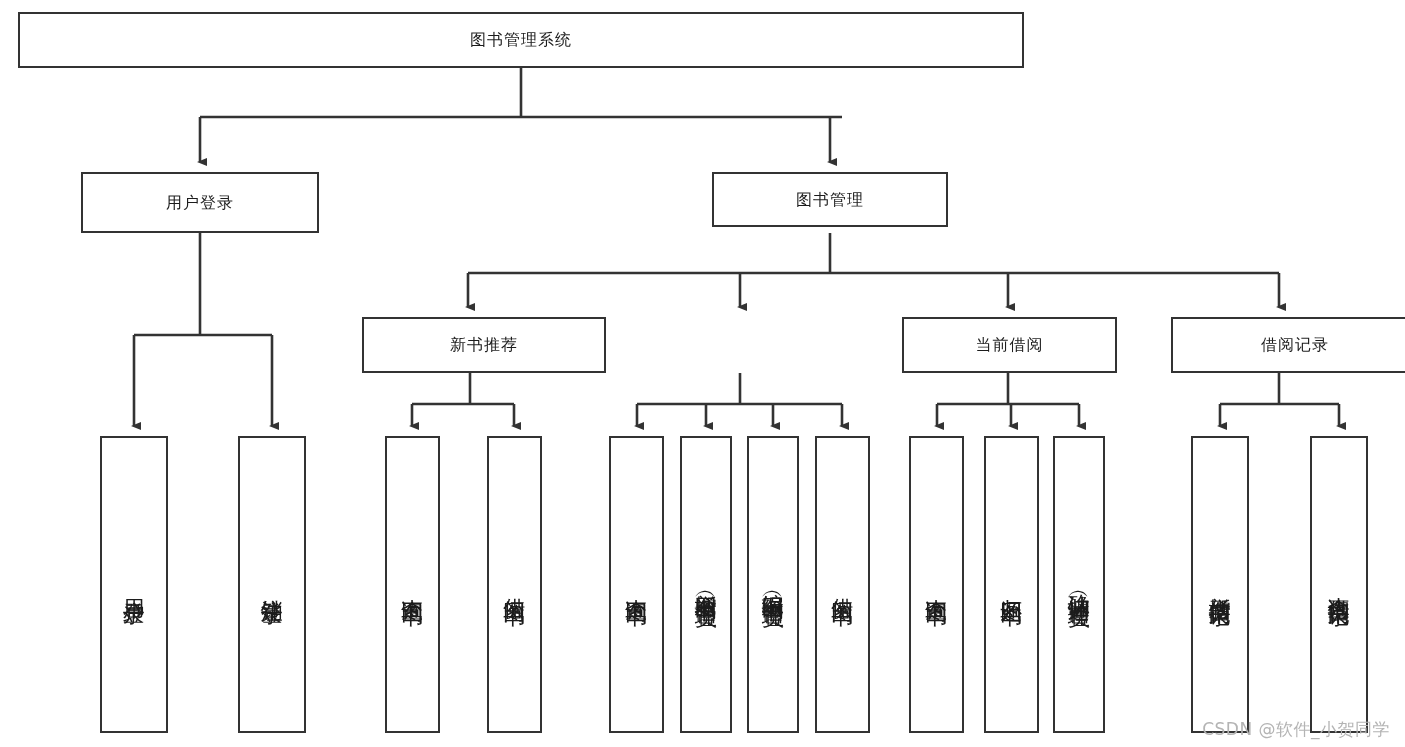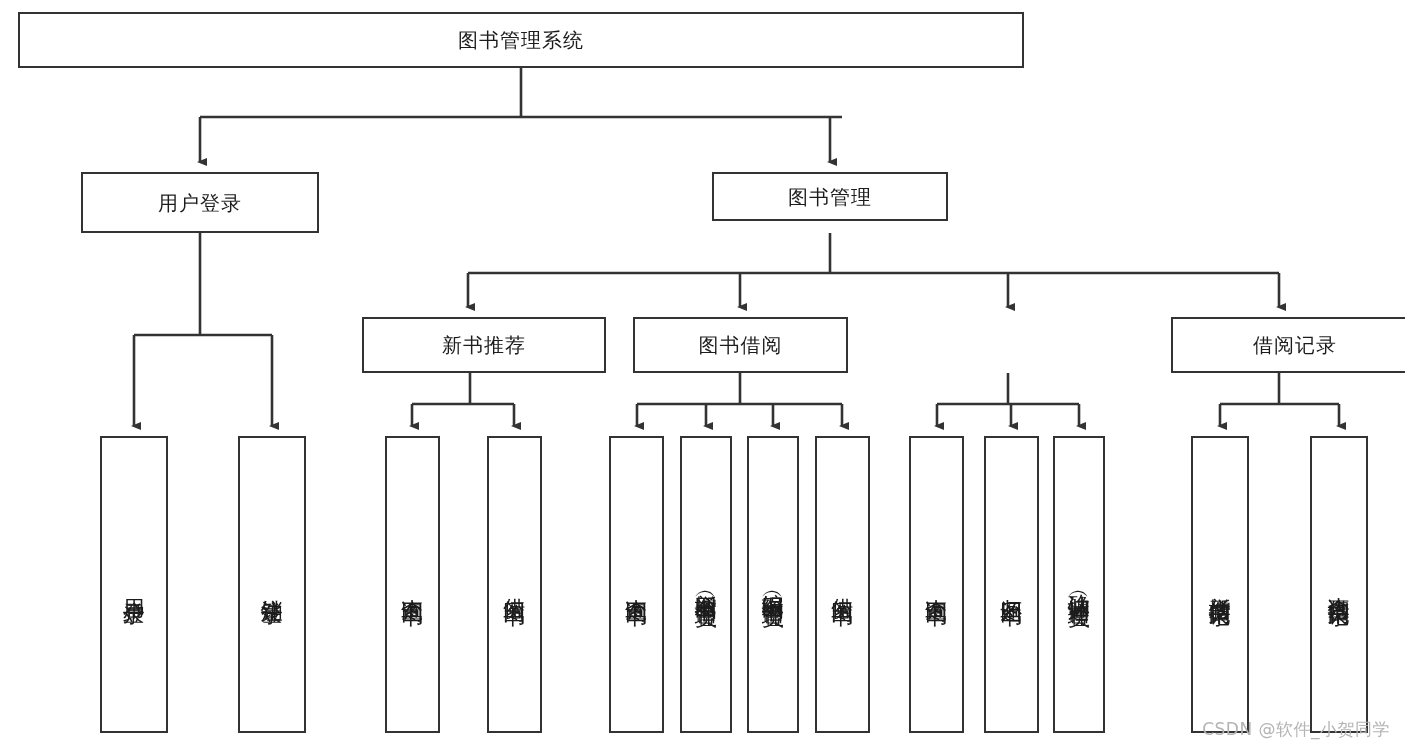"图书管理系统" .node.horiz { font-size: 20px -> 16px }
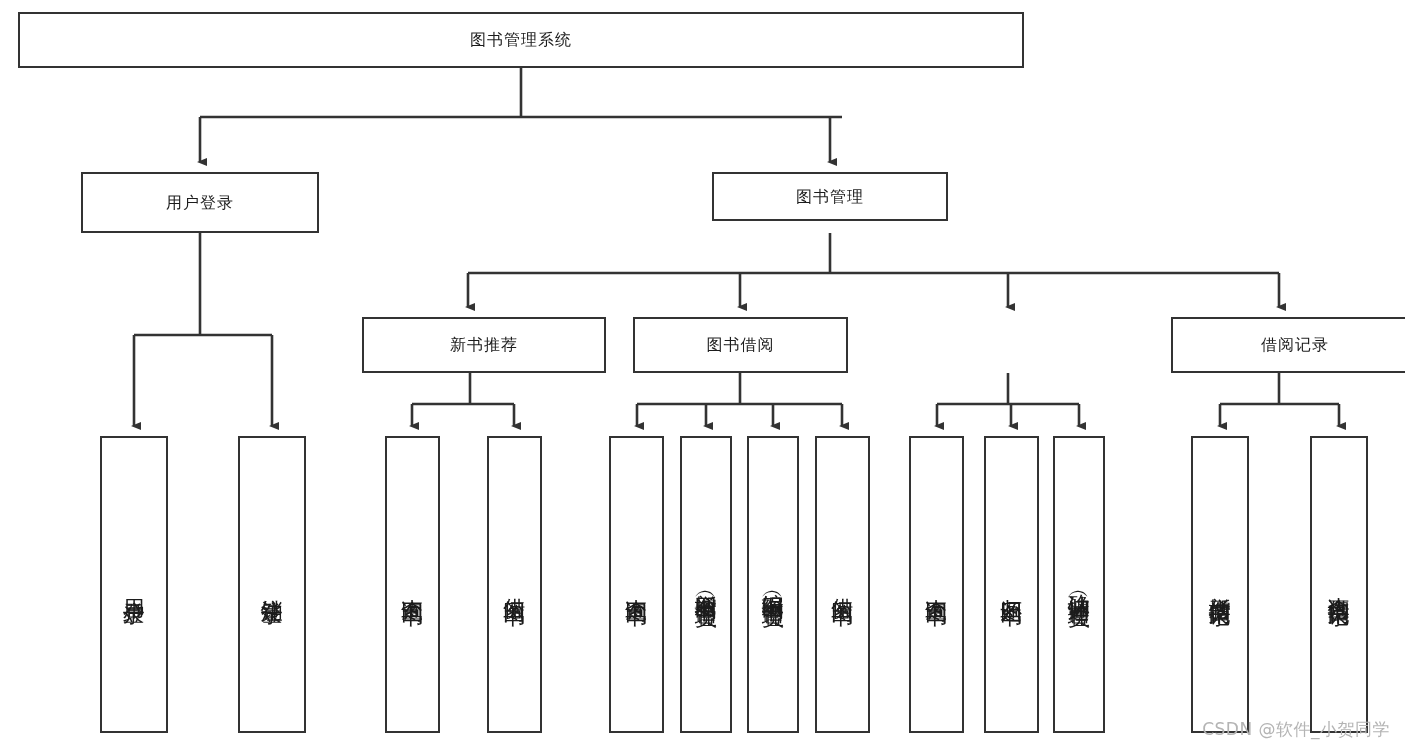"图书管理" div.node { height: 49px -> 55px }
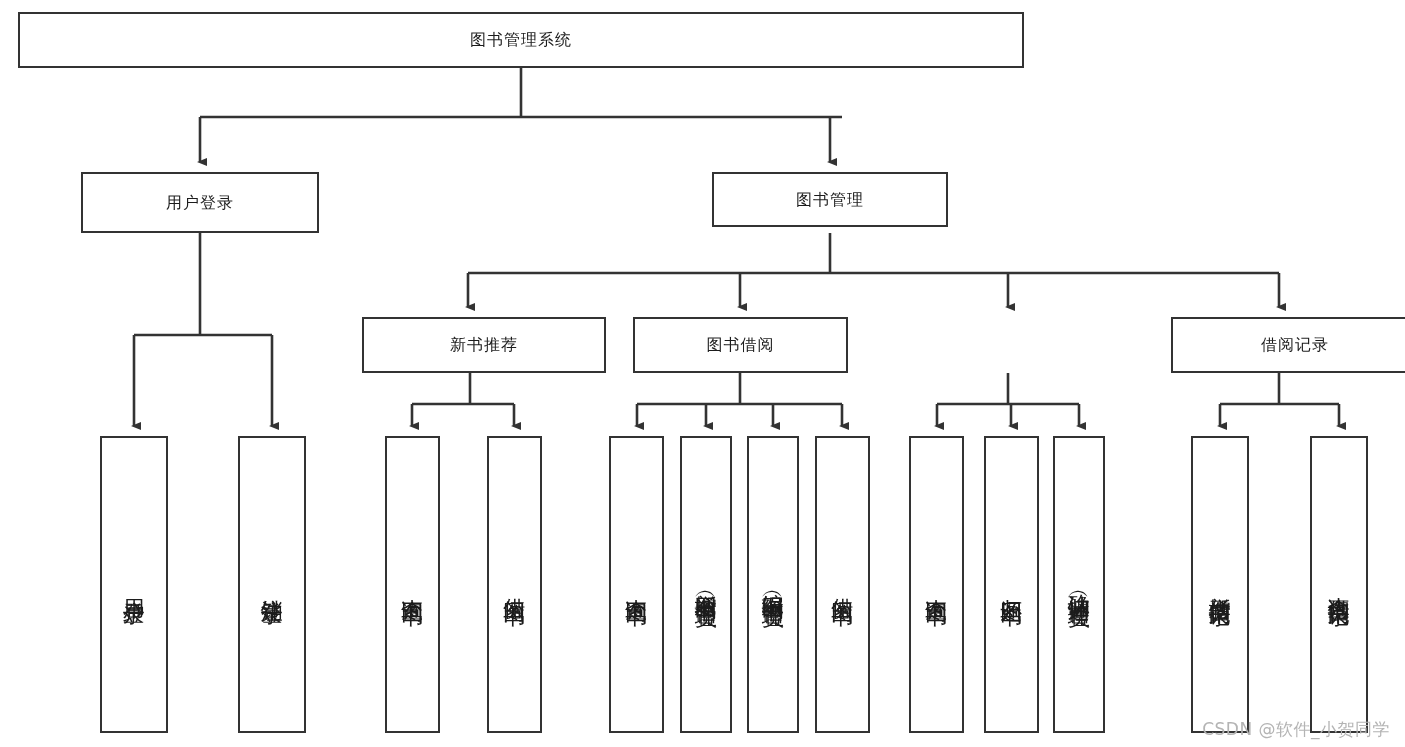"图书借阅" div.node { html: <div>图书借阅</div> -> none }
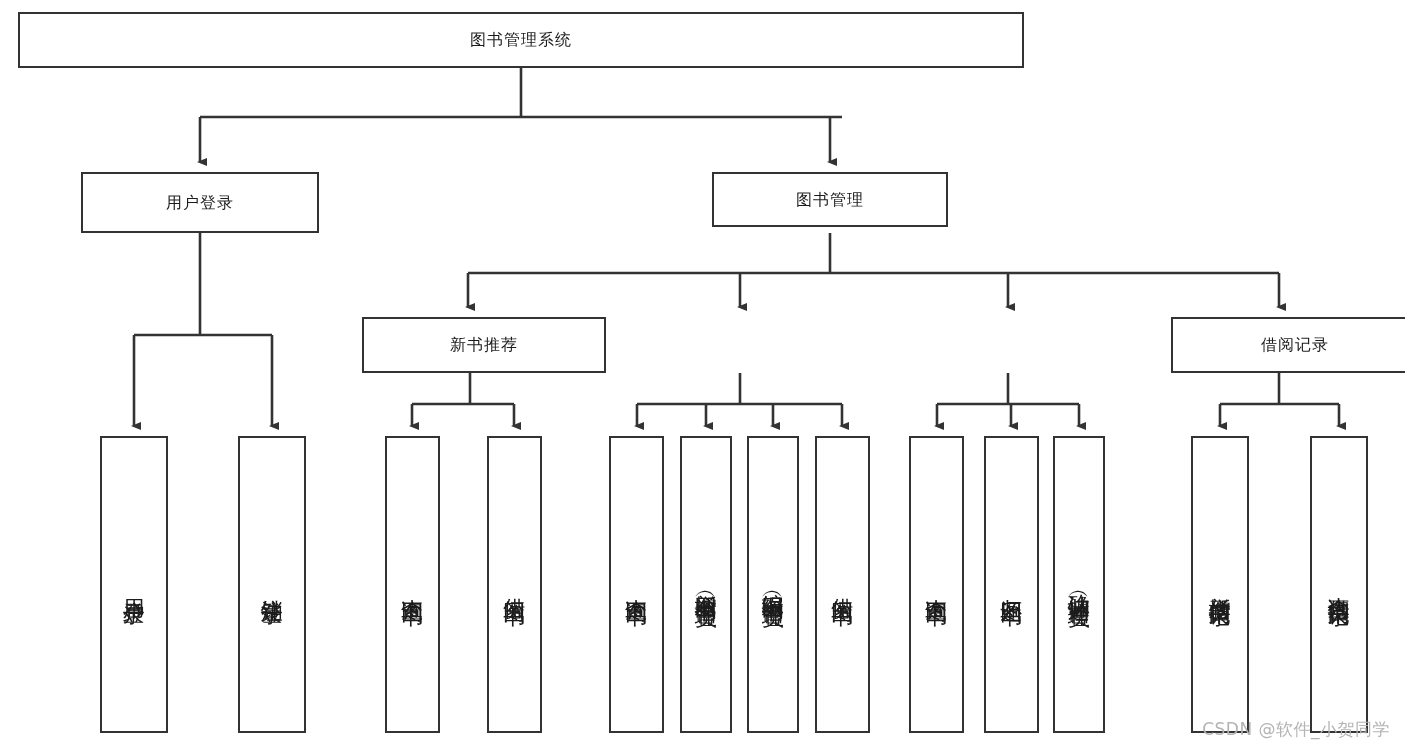"当前借阅" div.node { html: none -> <div>当前借阅</div> }
